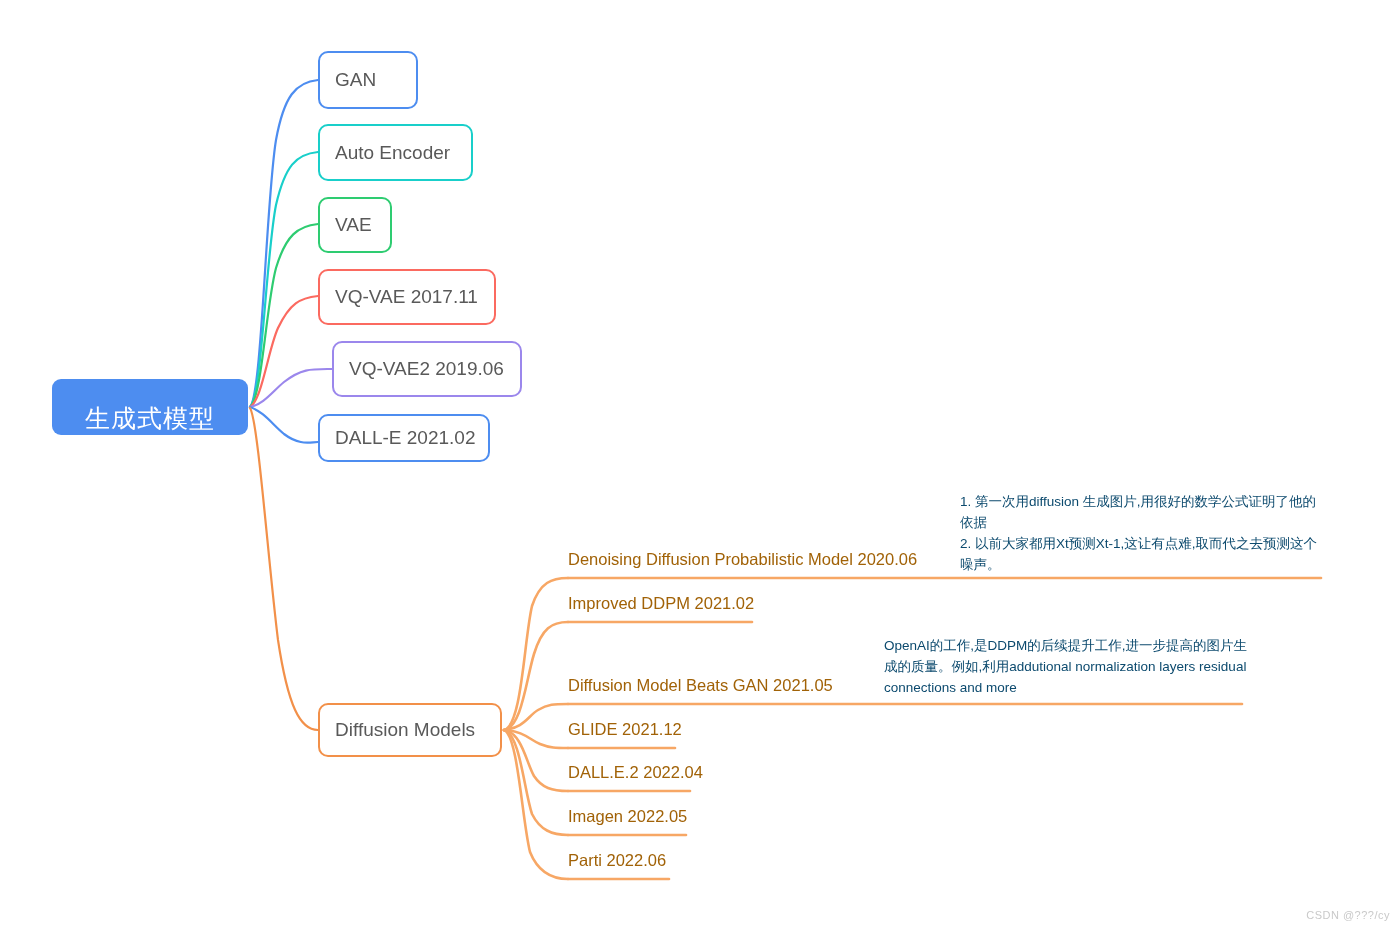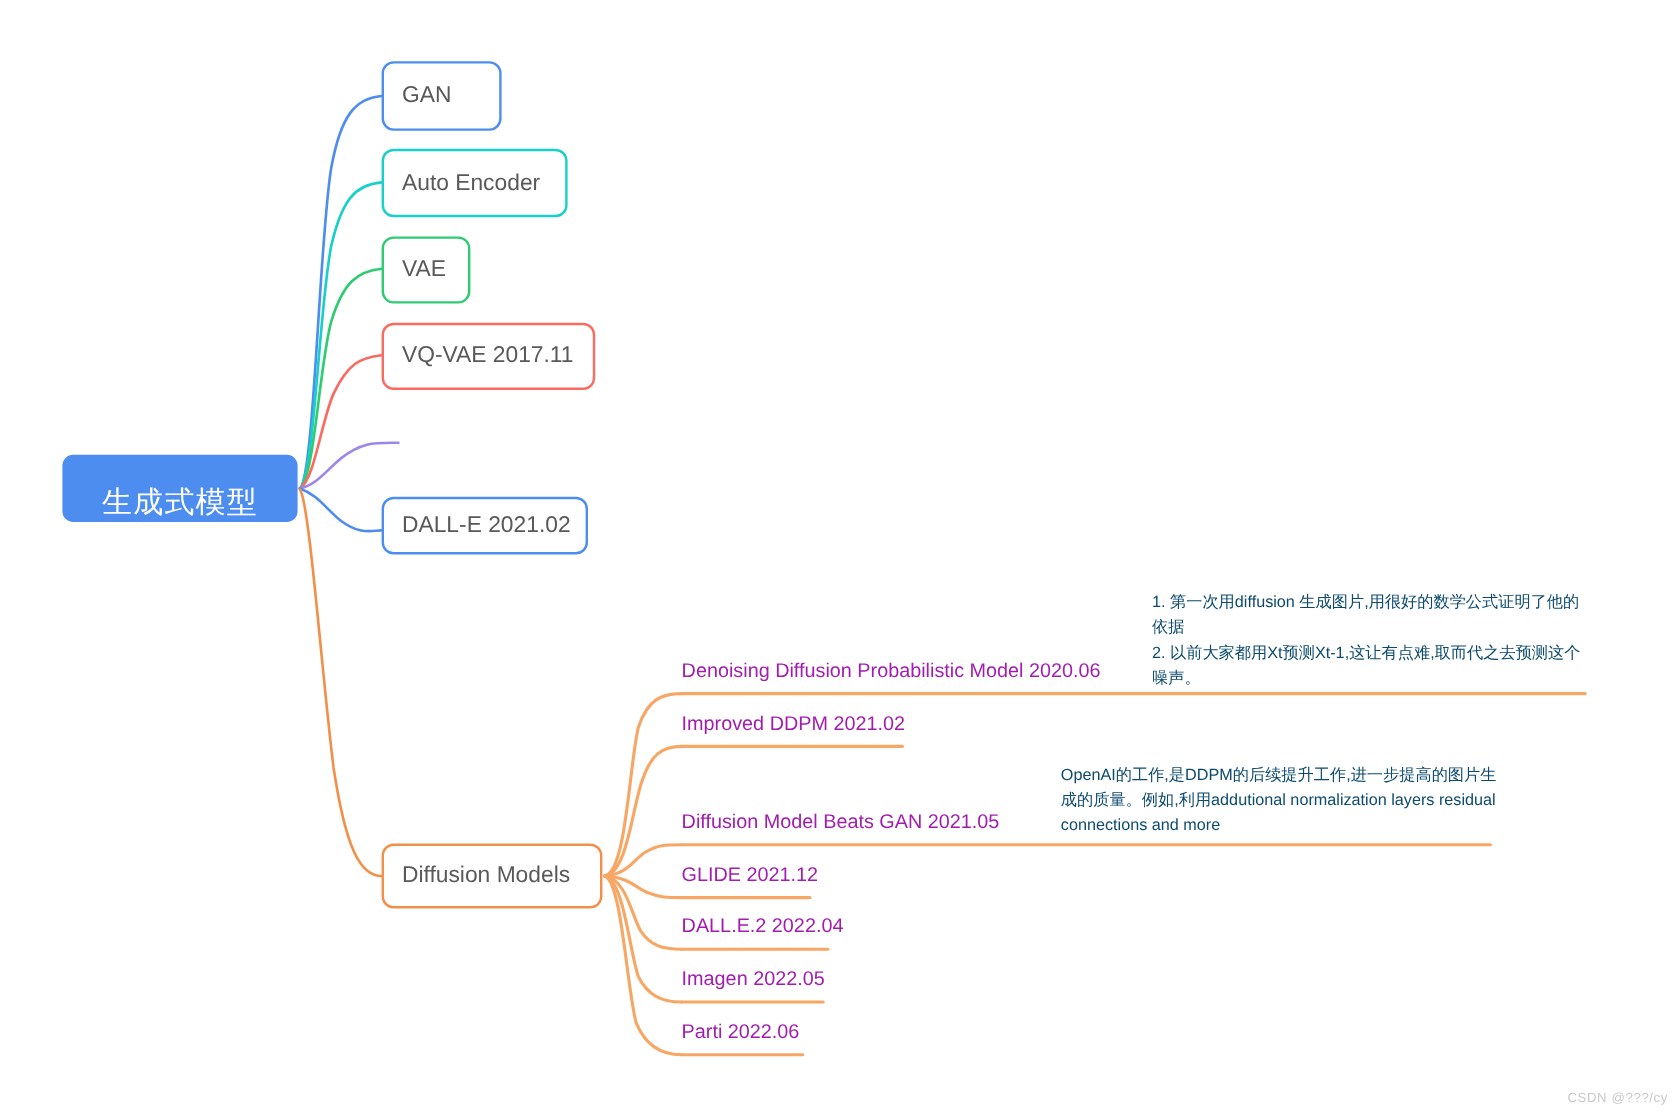"VQ-VAE2 2019.06" div.box-node { html: none -> <div> <span>VQ-VAE2 2019.06</span> </div> }
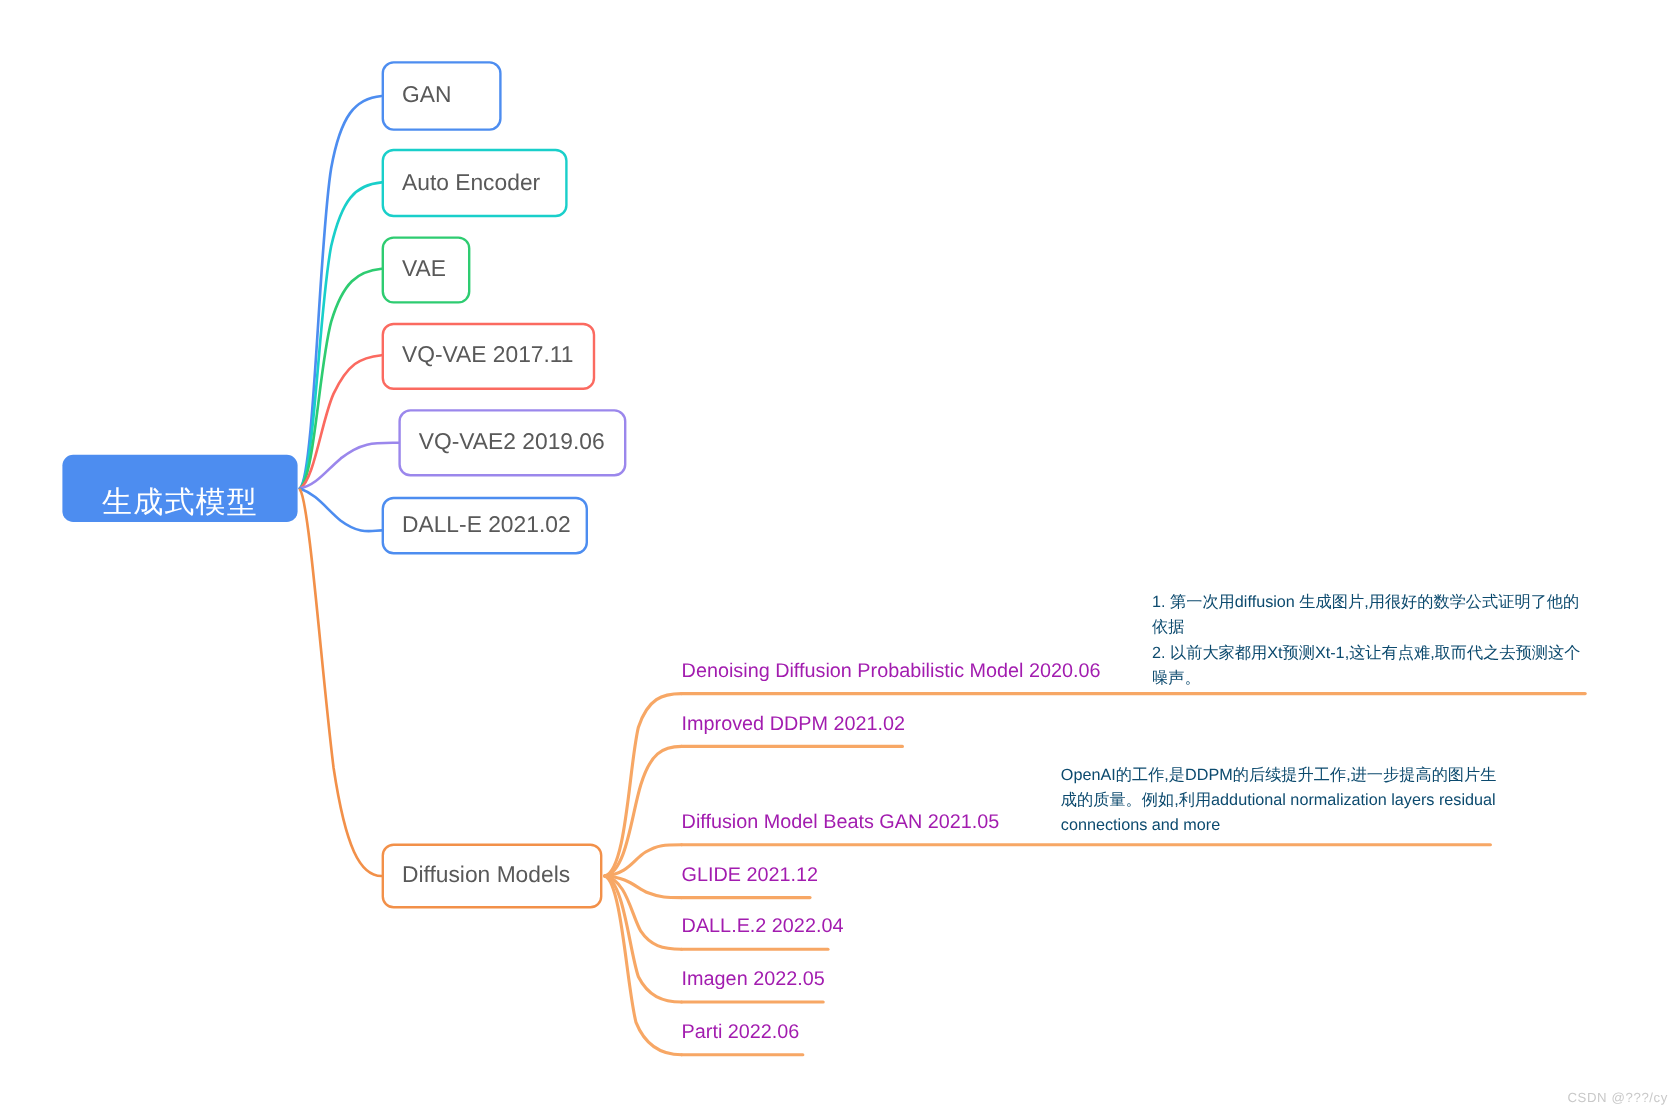"Denoising Diffusion Probabilistic Model" .leaf-node { color: #a21caf -> #a16207 }
